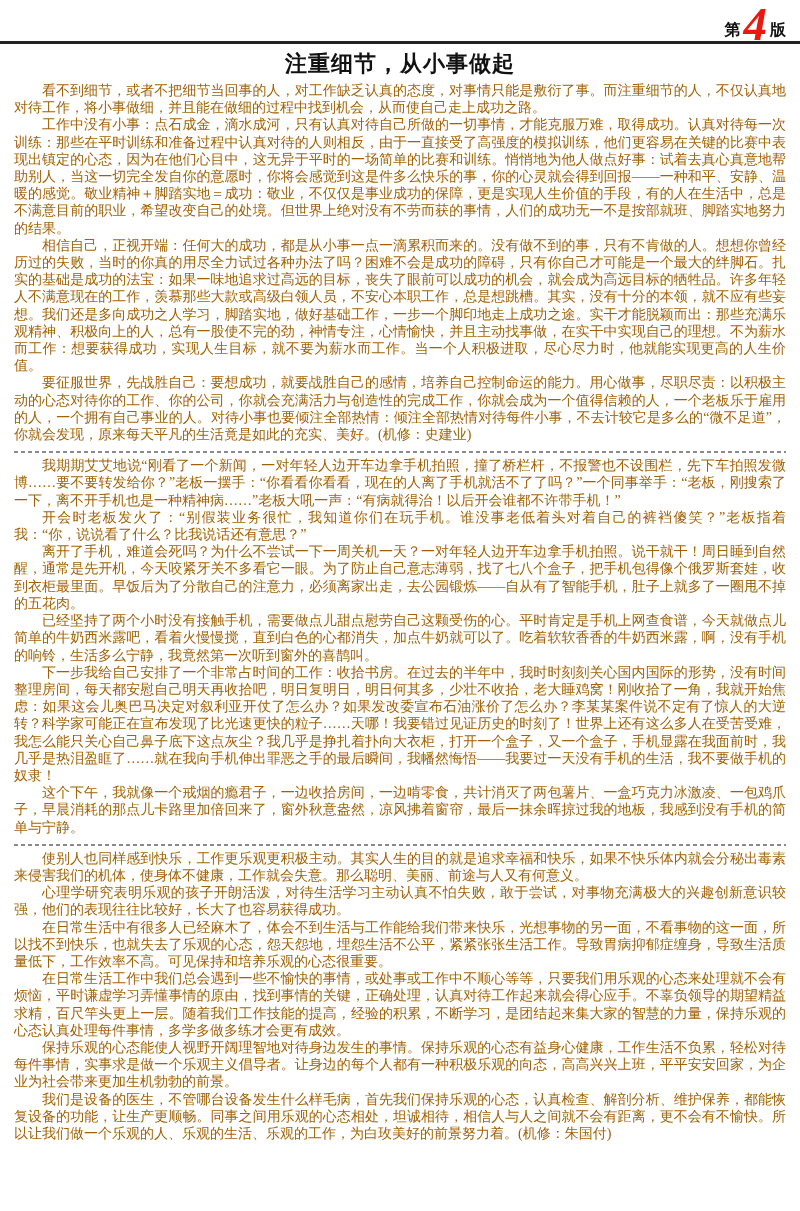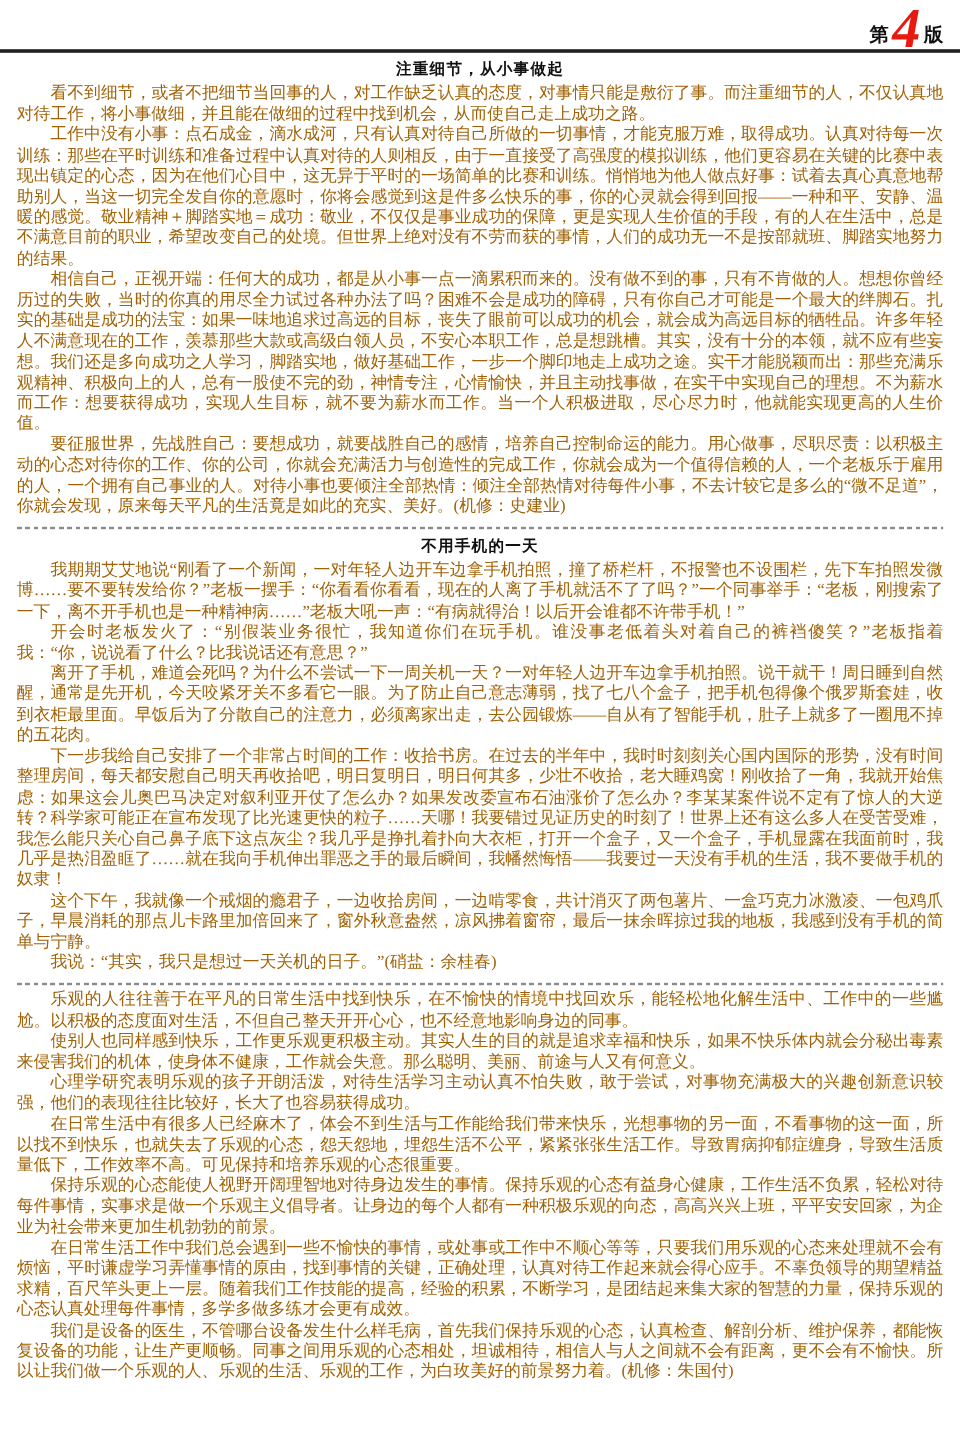"注重细节，从小事做起" .article-title { font-size: 13px -> 22px }
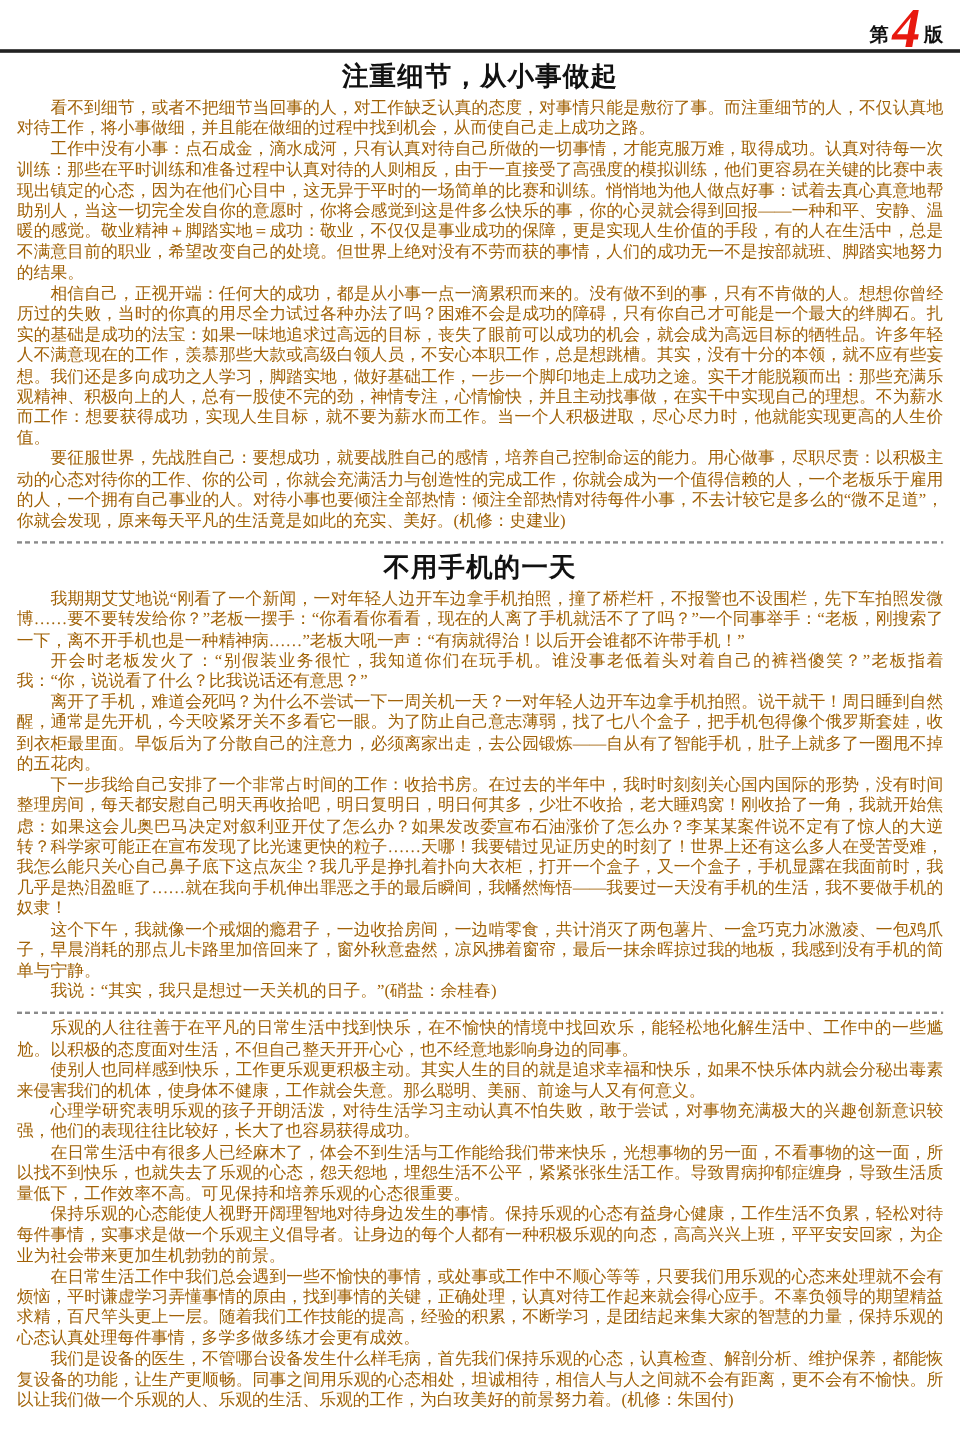"不用手机的一天" h2.article-title { html: <h2>不用手机的一天</h2> -> none }
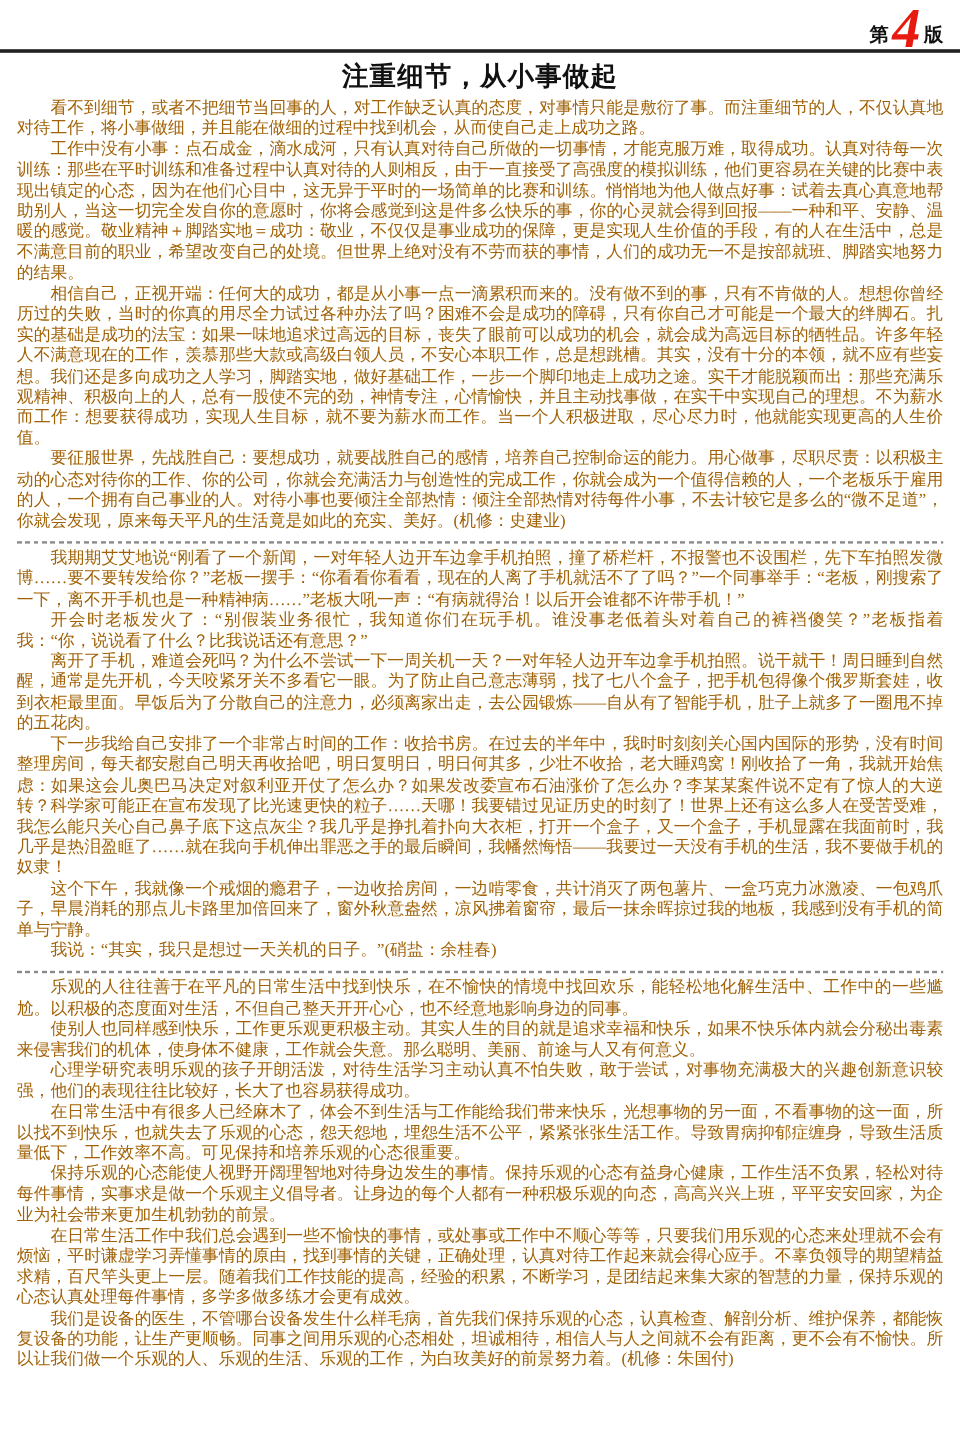"已经坚持了两个小时没有接触手机，需要做点儿甜点慰劳自己这颗受伤的心。平时肯定是手" p { html: none -> <p>已经坚持了两个小时没有接触手机，需要做点儿甜点慰劳自己这颗受伤的心。平时肯定是手机上网查食谱，今天就做点儿简单的牛奶西米露吧，看着火慢慢搅，直到白色的心都消失，加点牛奶就可以了。吃着软软香香的牛奶西米露，啊，没有手机的响铃，生活多么宁静，我竟然第一次听到窗外的喜鹊叫。</p> }
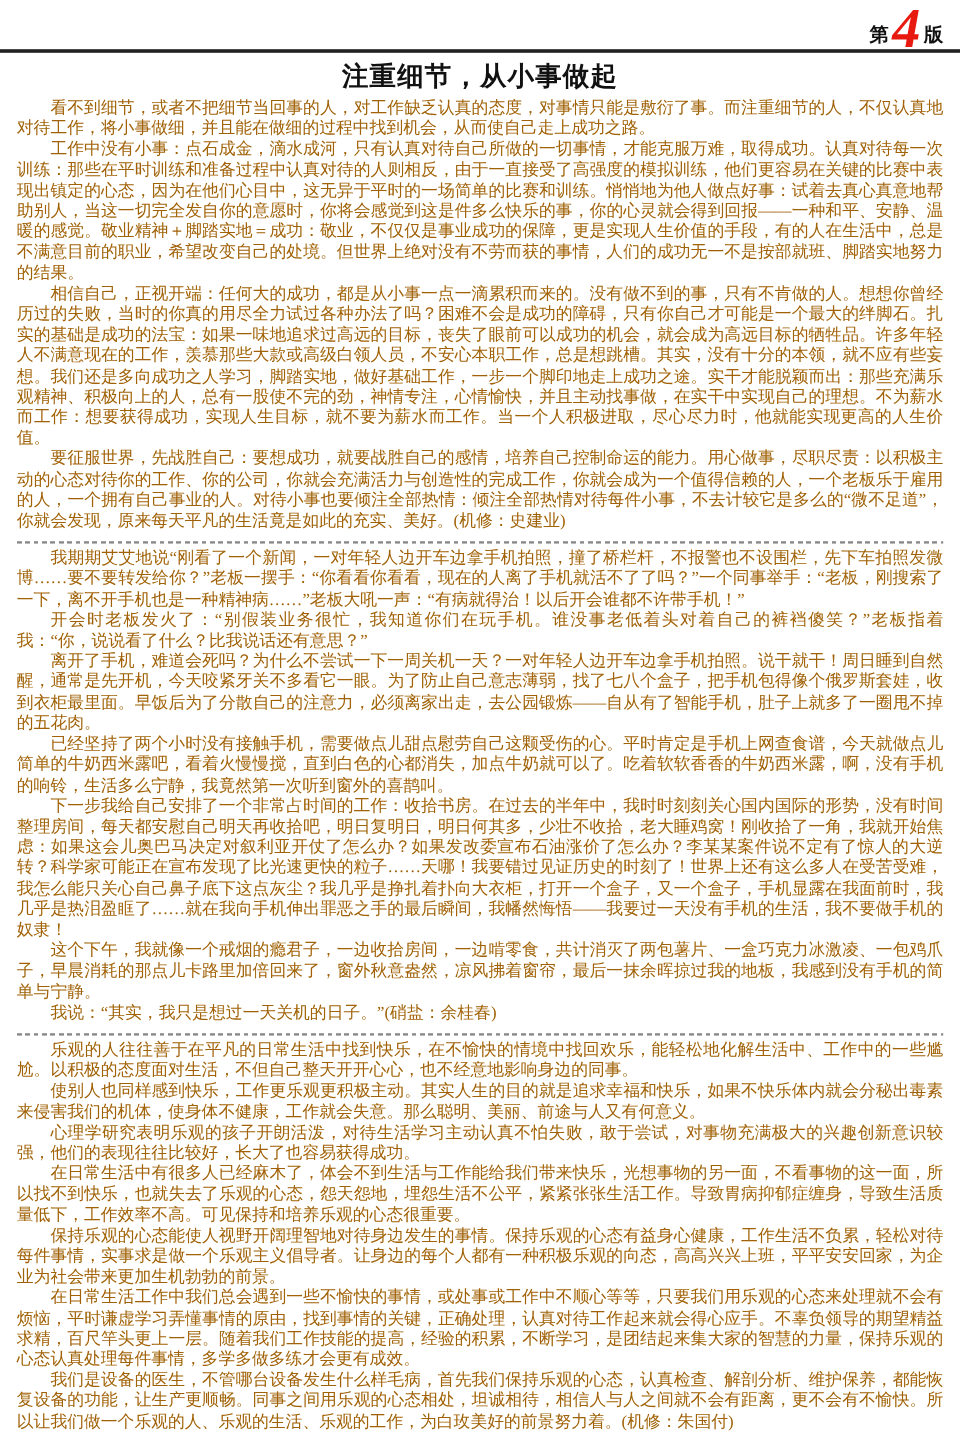"我说：“其实，我只是想过一天关机的日子。”(硝盐：余桂春)" p { html: <p>我说：“其实，我只是想过一天关机的日子。”(硝盐：余桂春)</p> -> none }
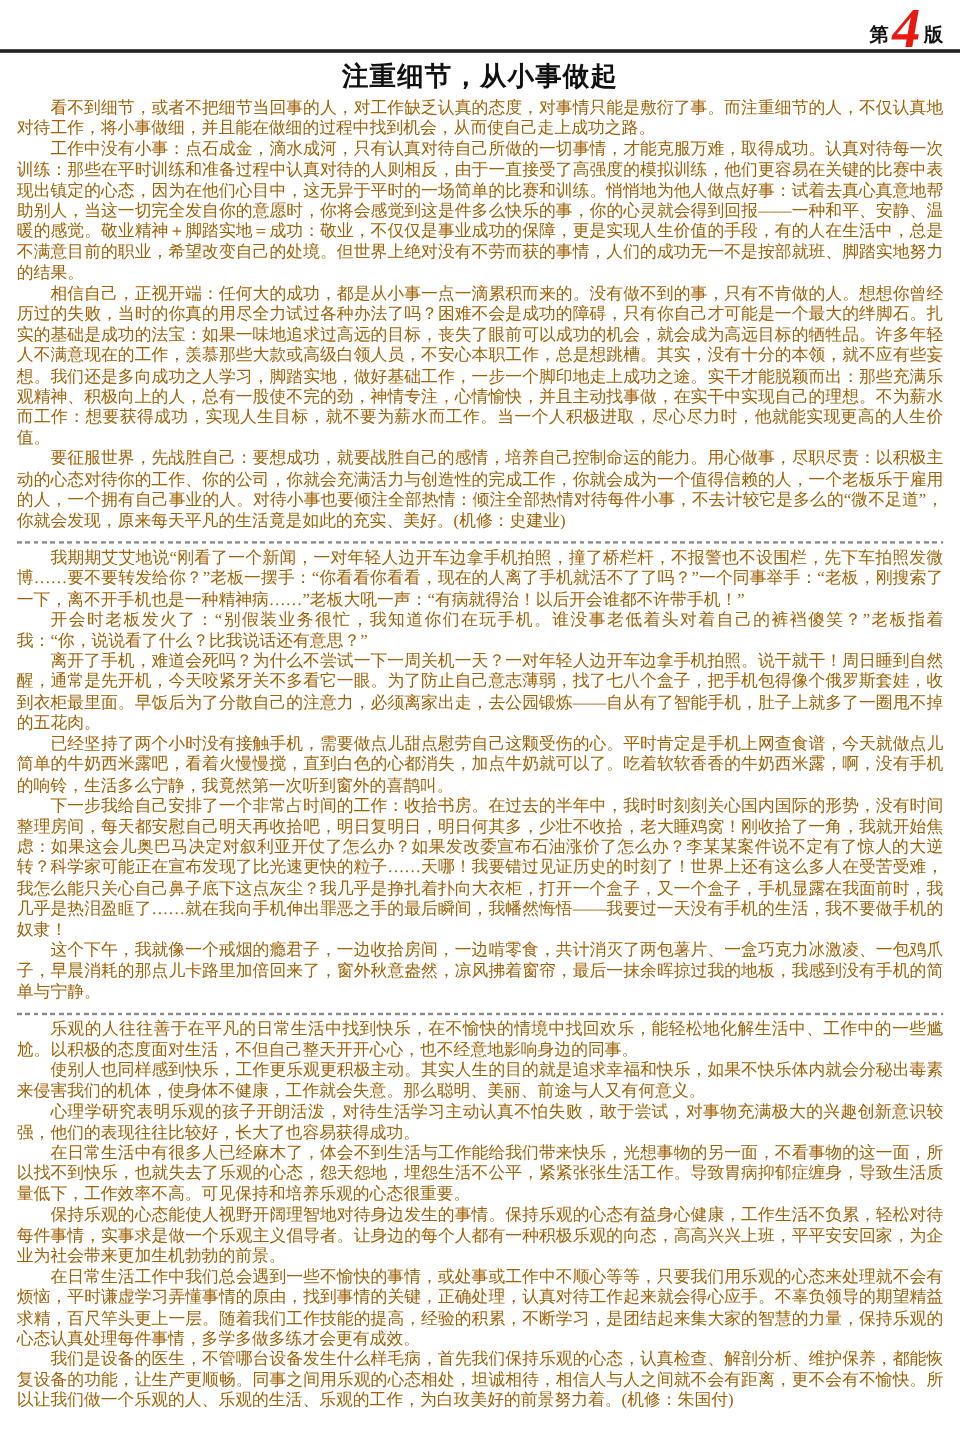"乐观的人往往善于在平凡的日常生活中找到快乐，在不愉快的情境中找回欢乐，能轻松地化" p { html: <p>乐观的人往往善于在平凡的日常生活中找到快乐，在不愉快的情境中找回欢乐，能轻松地化解生活中、工作中的一些尴尬。以积极的态度面对生活，不但自己整天开开心心，也不经意地影响身边的同事。</p> -> none }
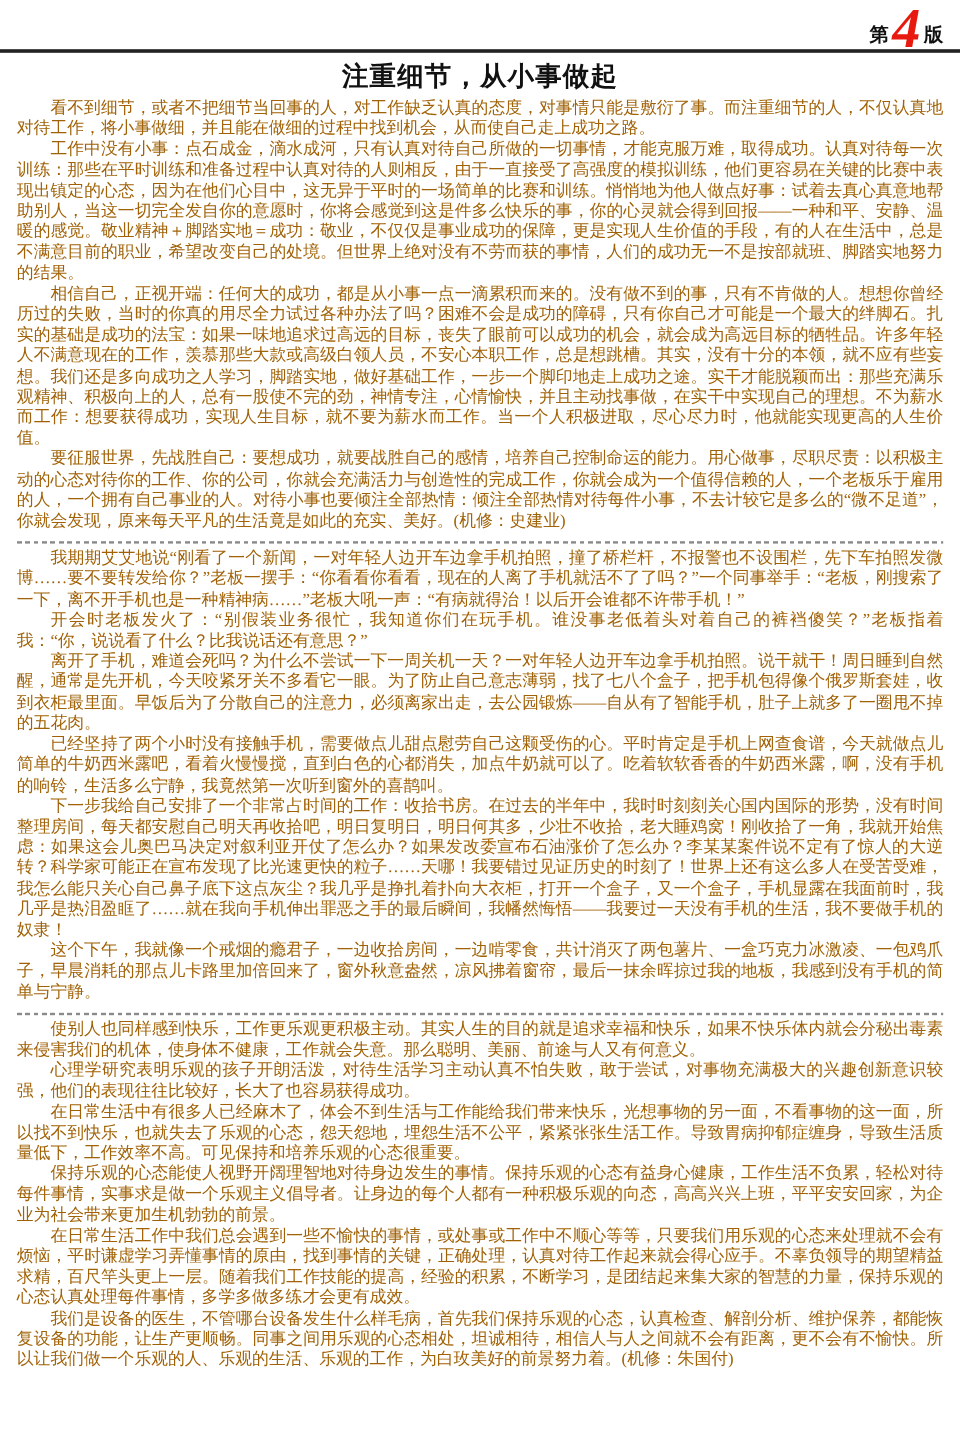"保持乐观的心态能使人视野开阔理智地对待身边发生的事情。保持乐观的心态有益身心健康" p { order: before "在日常生活工作中我们总会遇到一些不愉快的事情，或处事或工作中不顺心等等，只要我们" -> after "在日常生活工作中我们总会遇到一些不愉快的事情，或处事或工作中不顺心等等，只要我们" }
